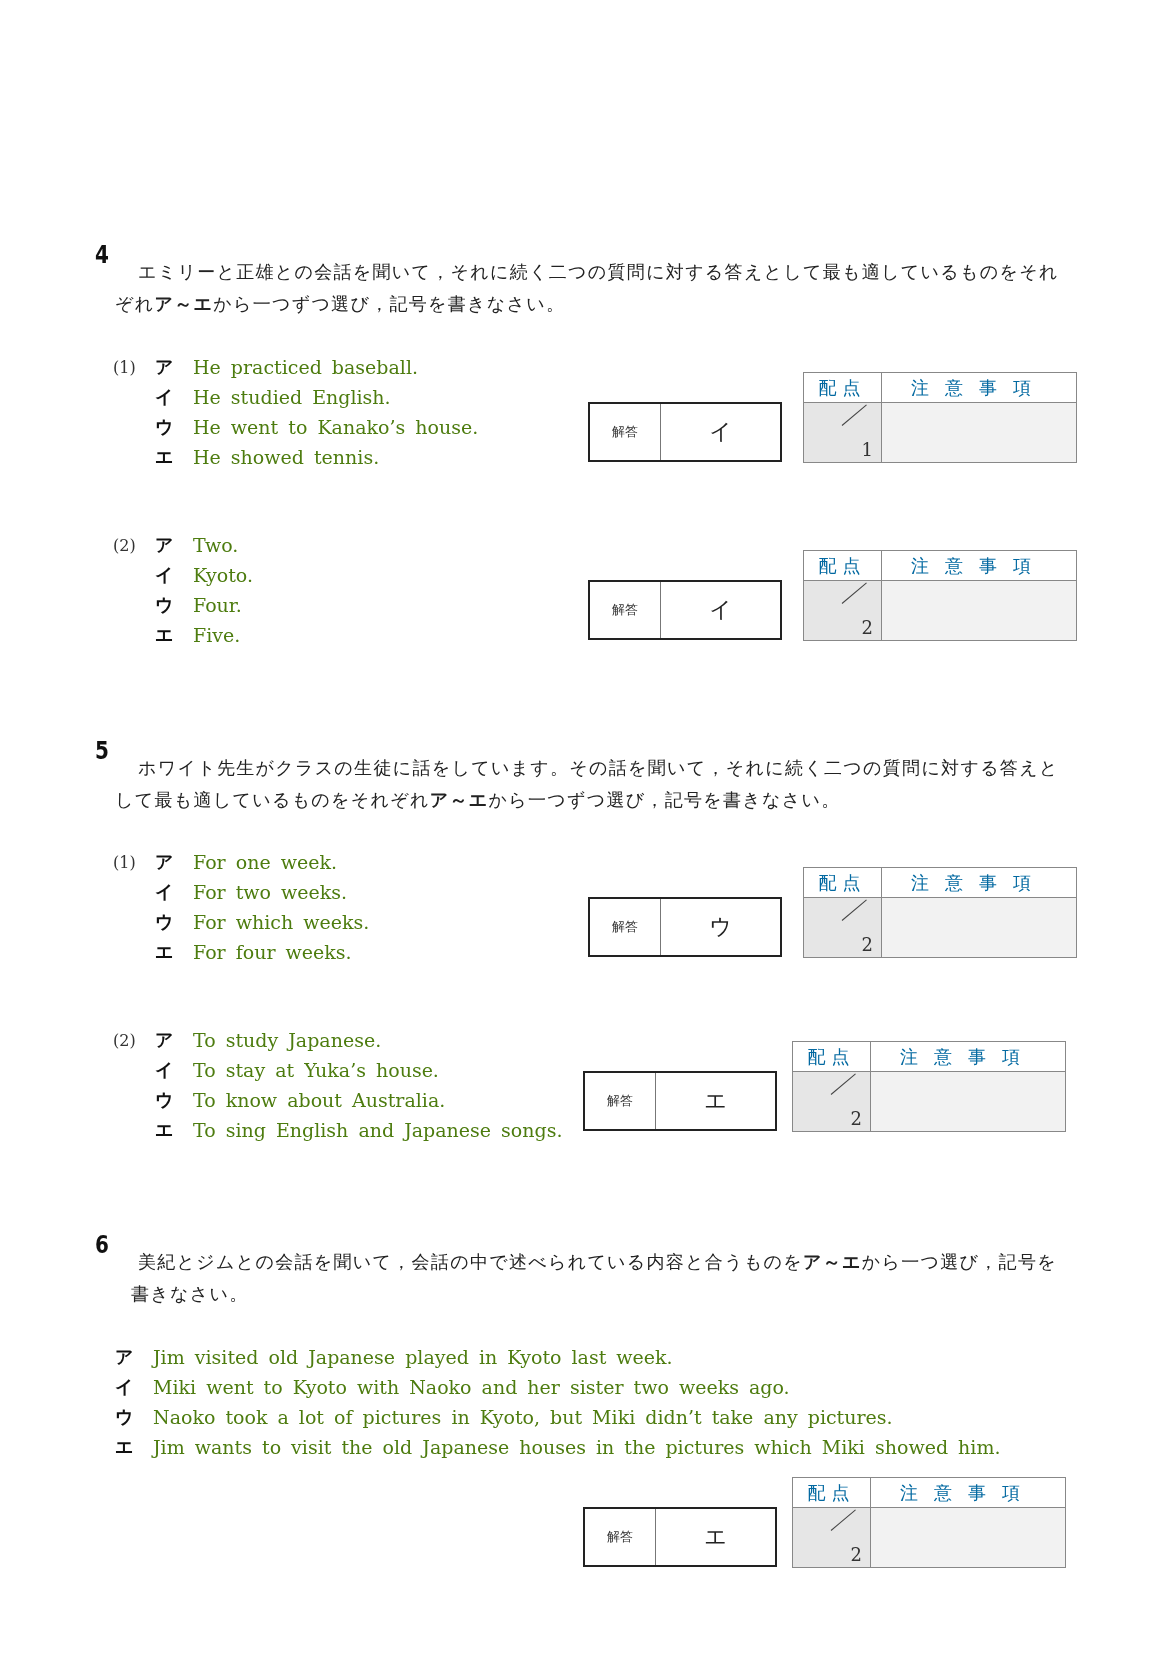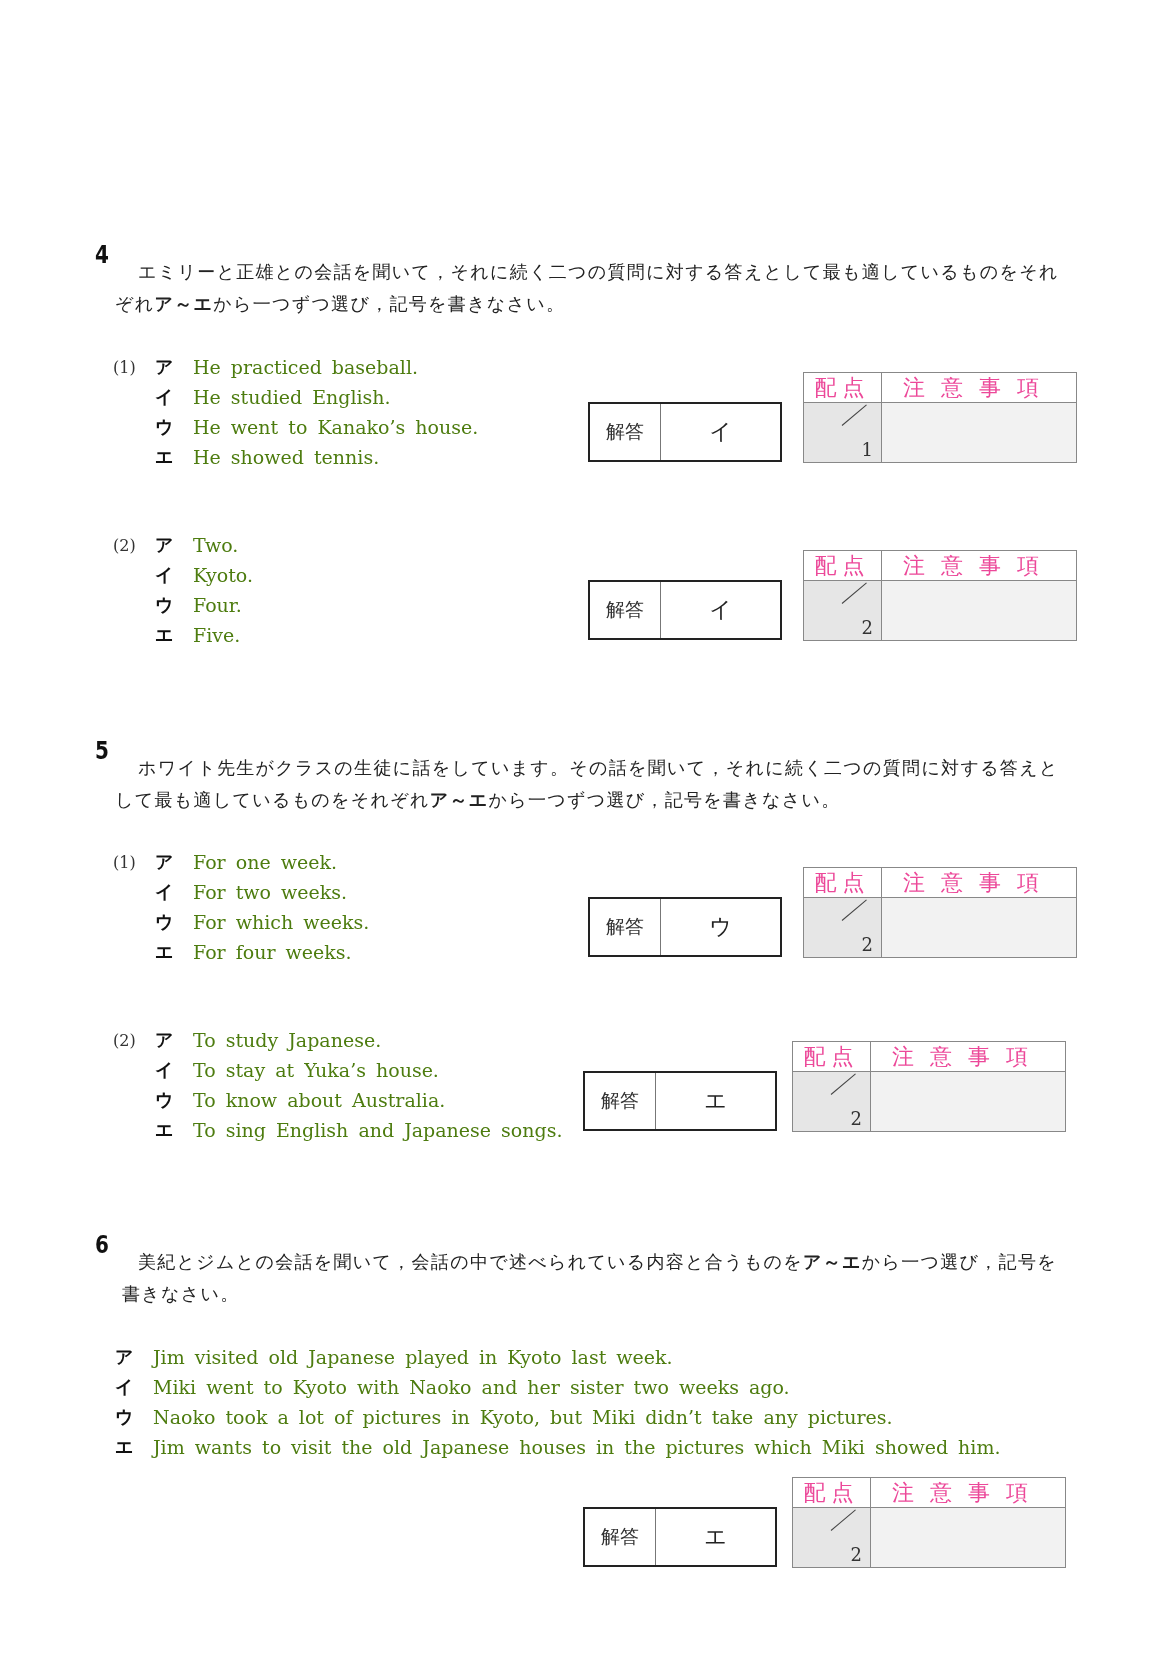"配点" .score .h1, .score .h2 { color: #ec4899 -> #0369a1; font-size: 22px -> 18px }
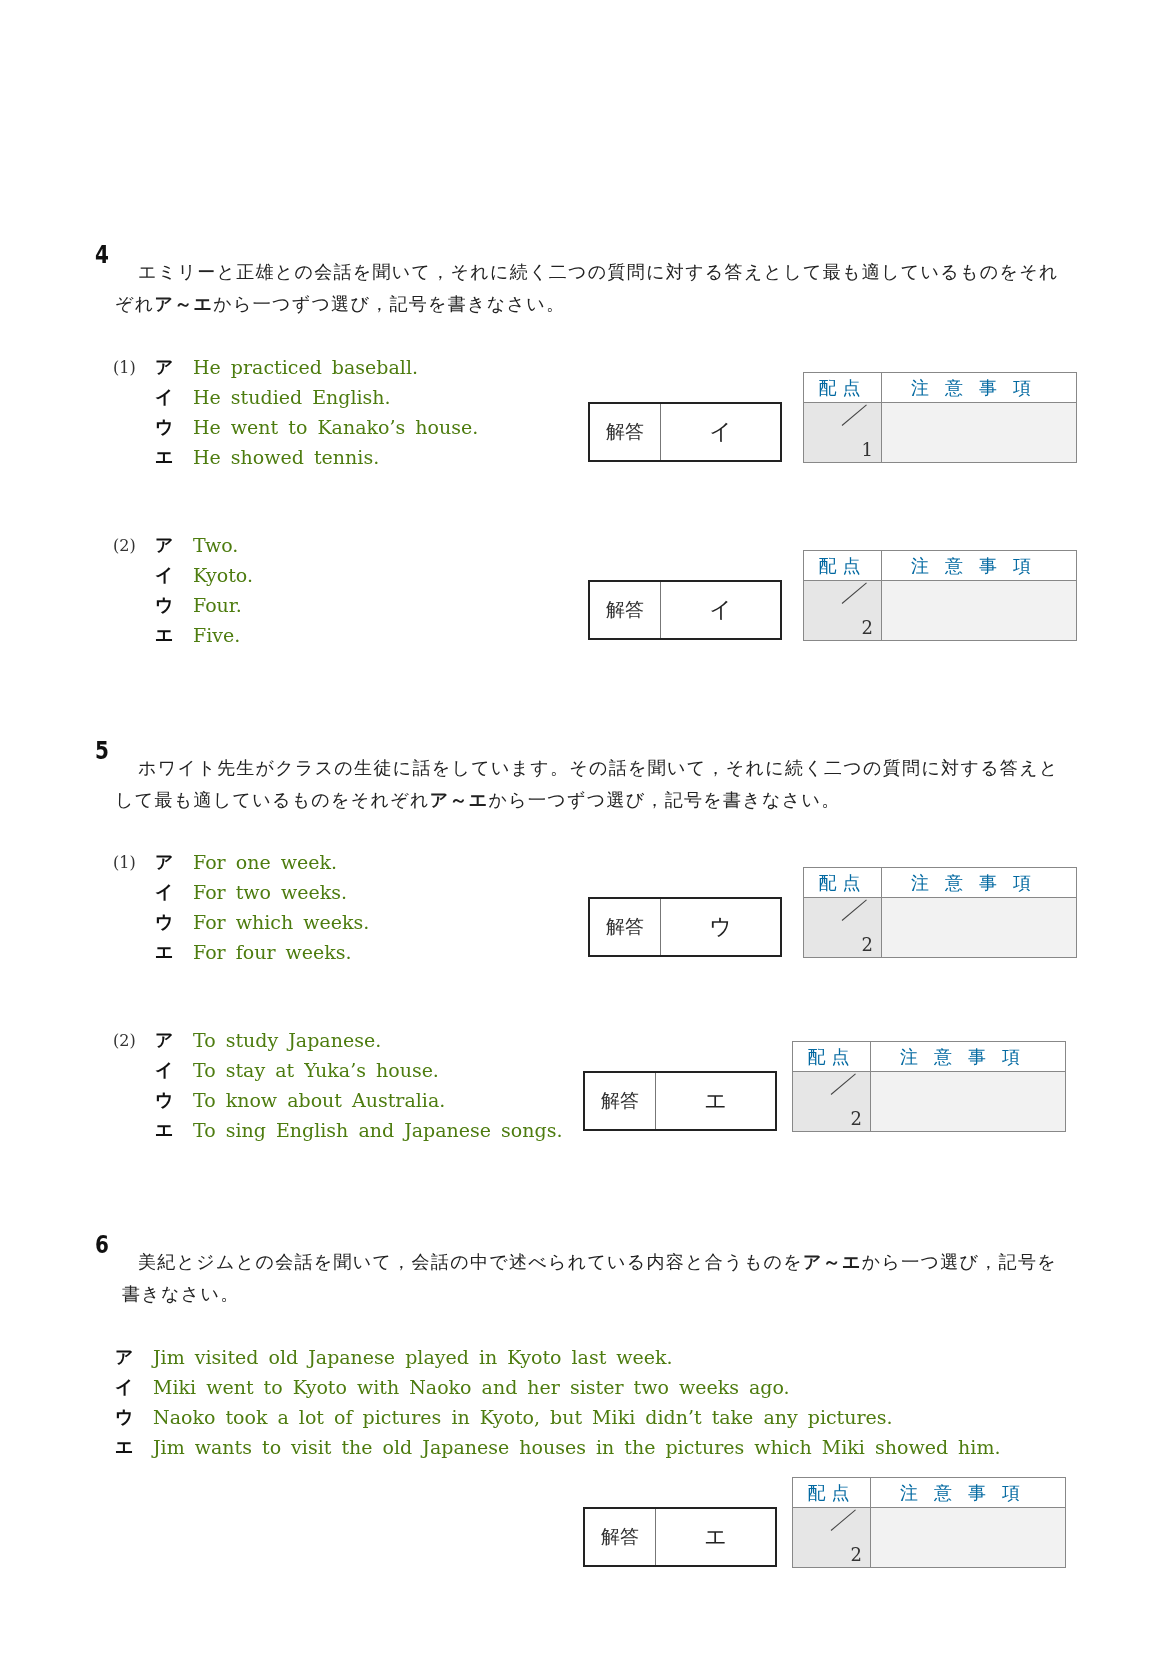"解答" .ansbox .lbl { font-size: 19px -> 13px }
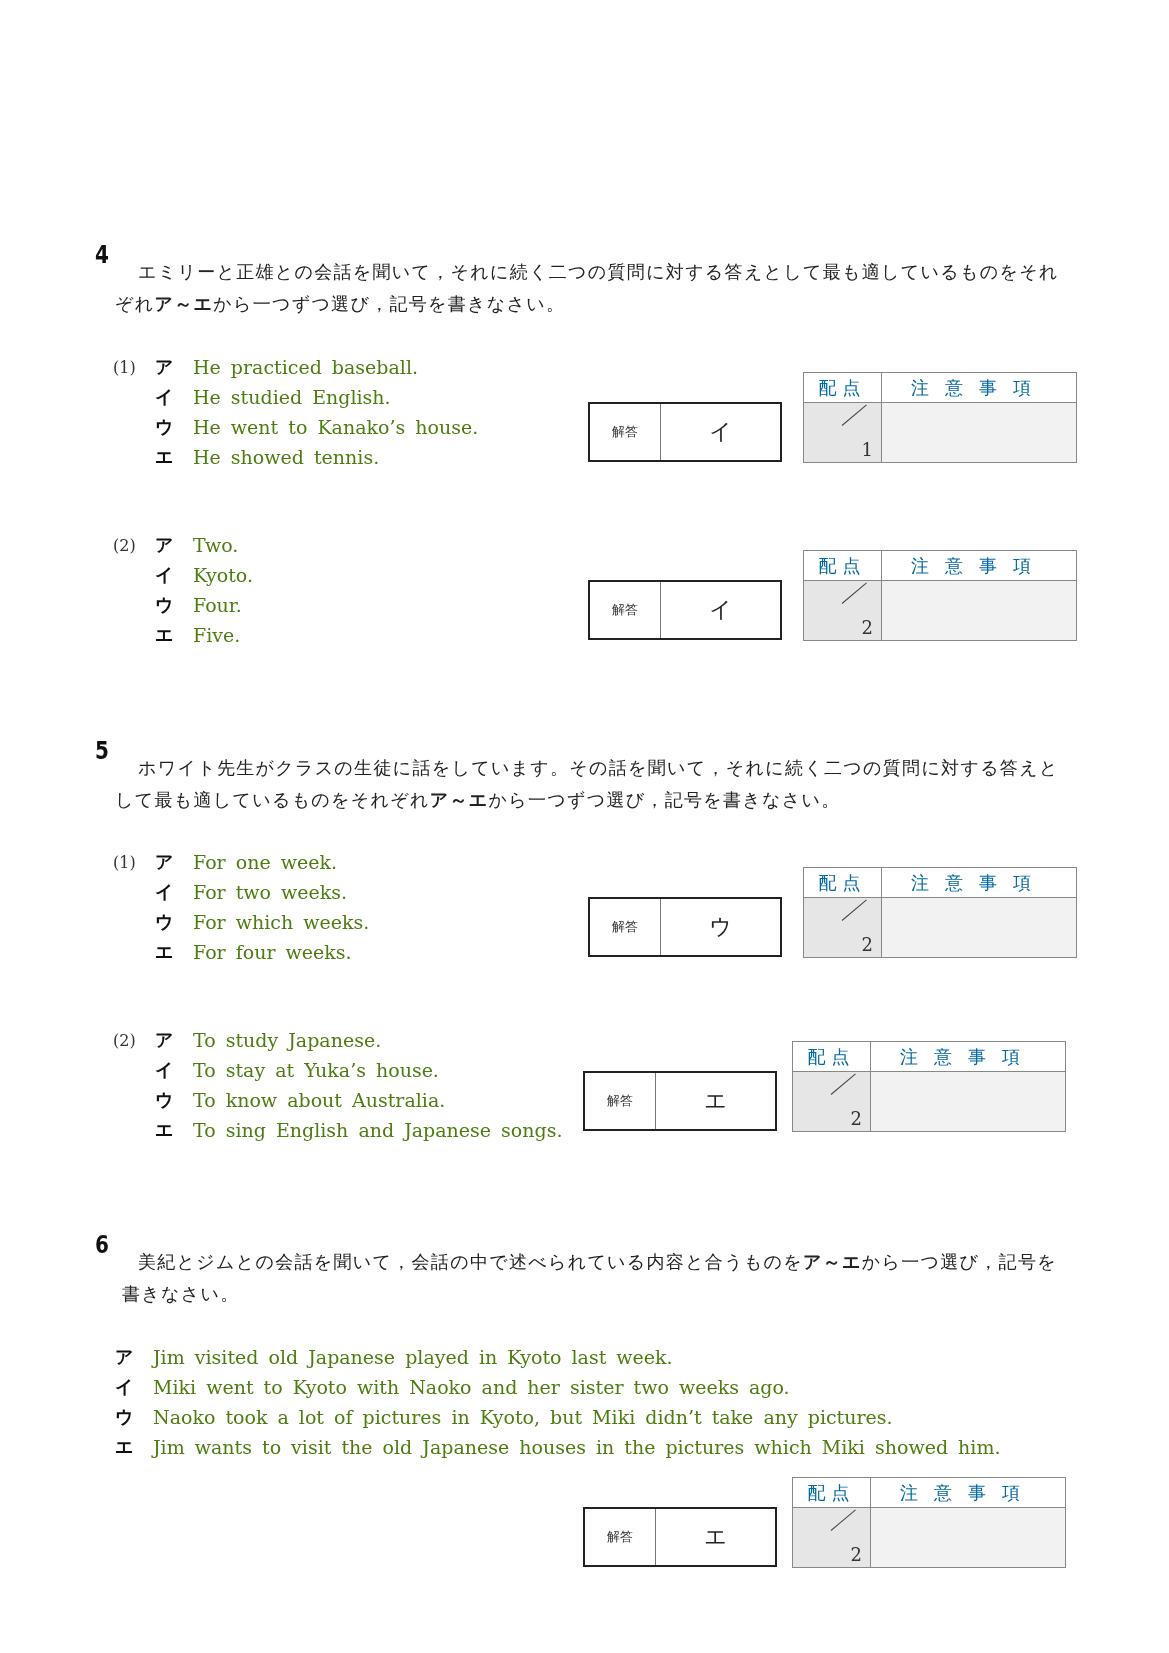"書きなさい。" div.abs { left: 122px -> 131px }
